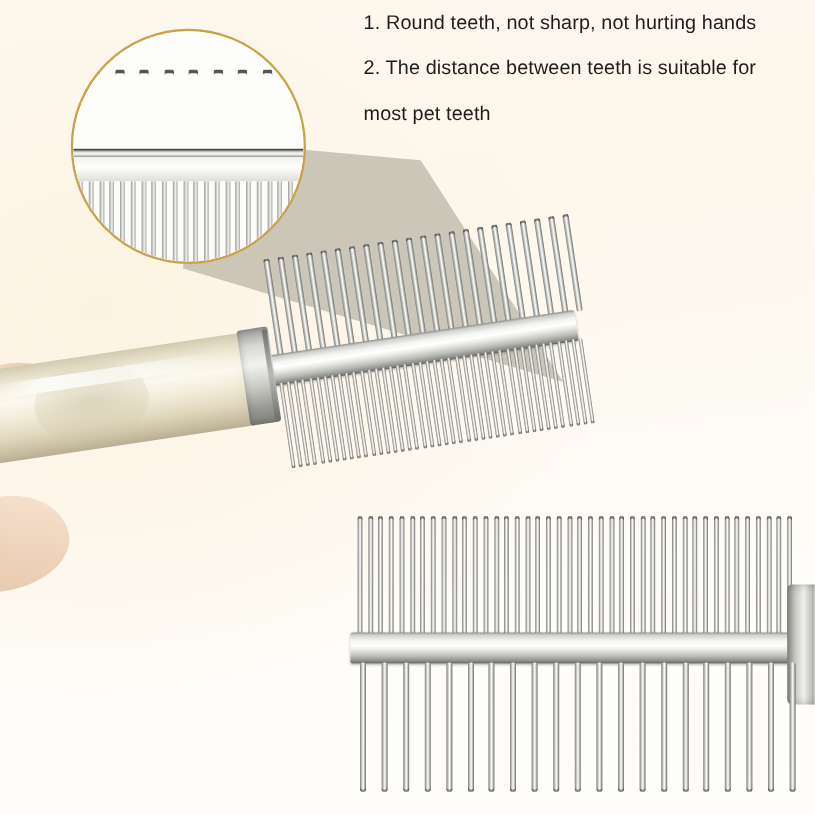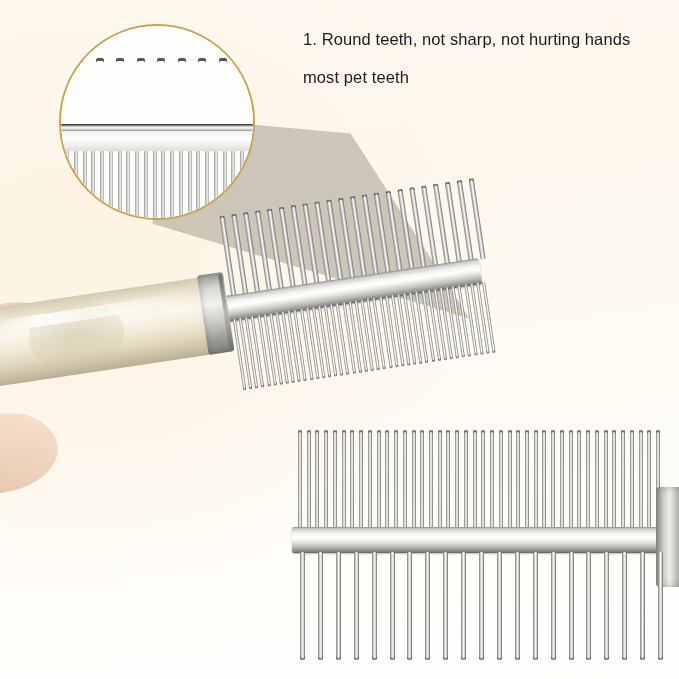"1. Round teeth, not sharp," .notes { top: 20px -> 0 }
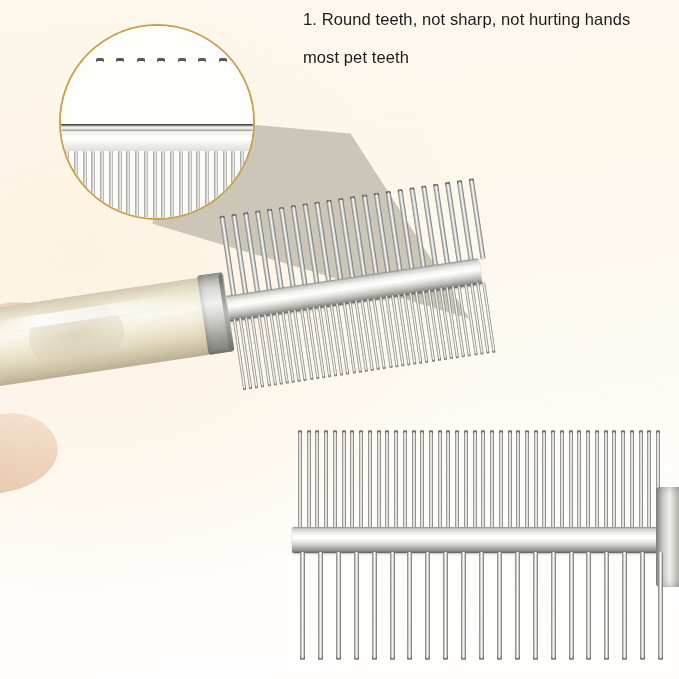"2. The distance between teeth" div.note-line { html: none -> <div>2. The distance between teeth is suitable for</div> }
